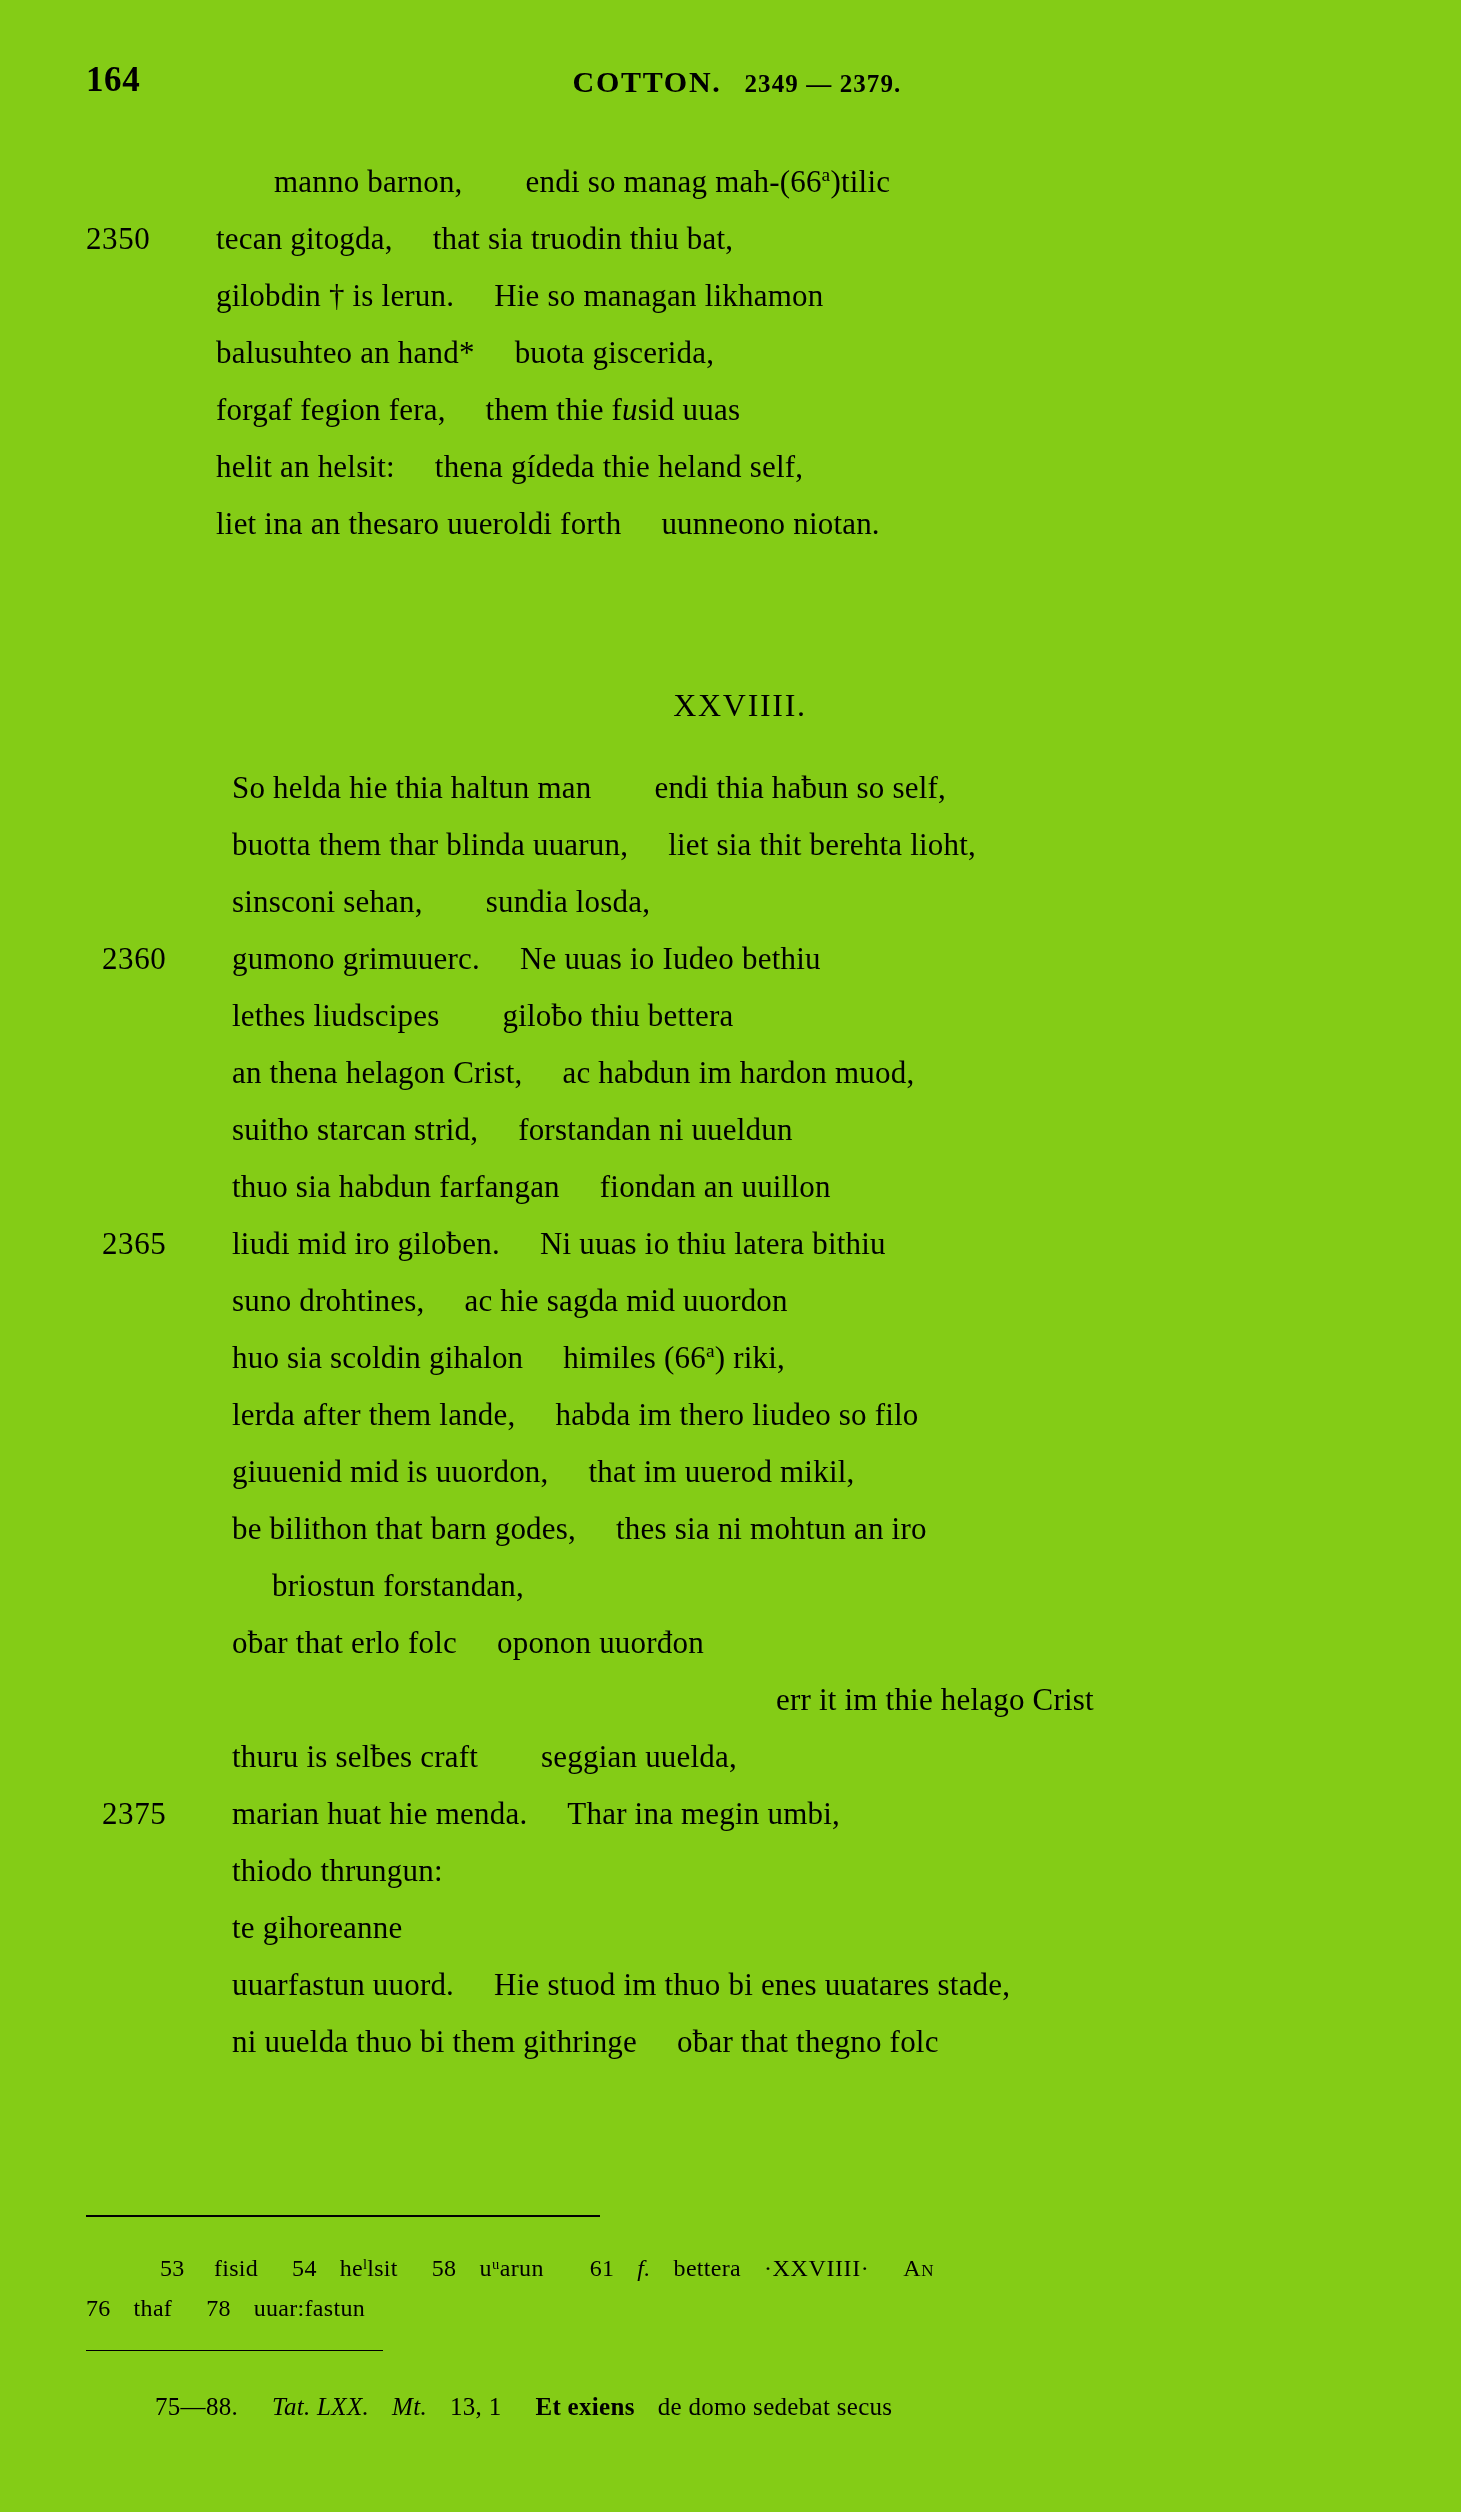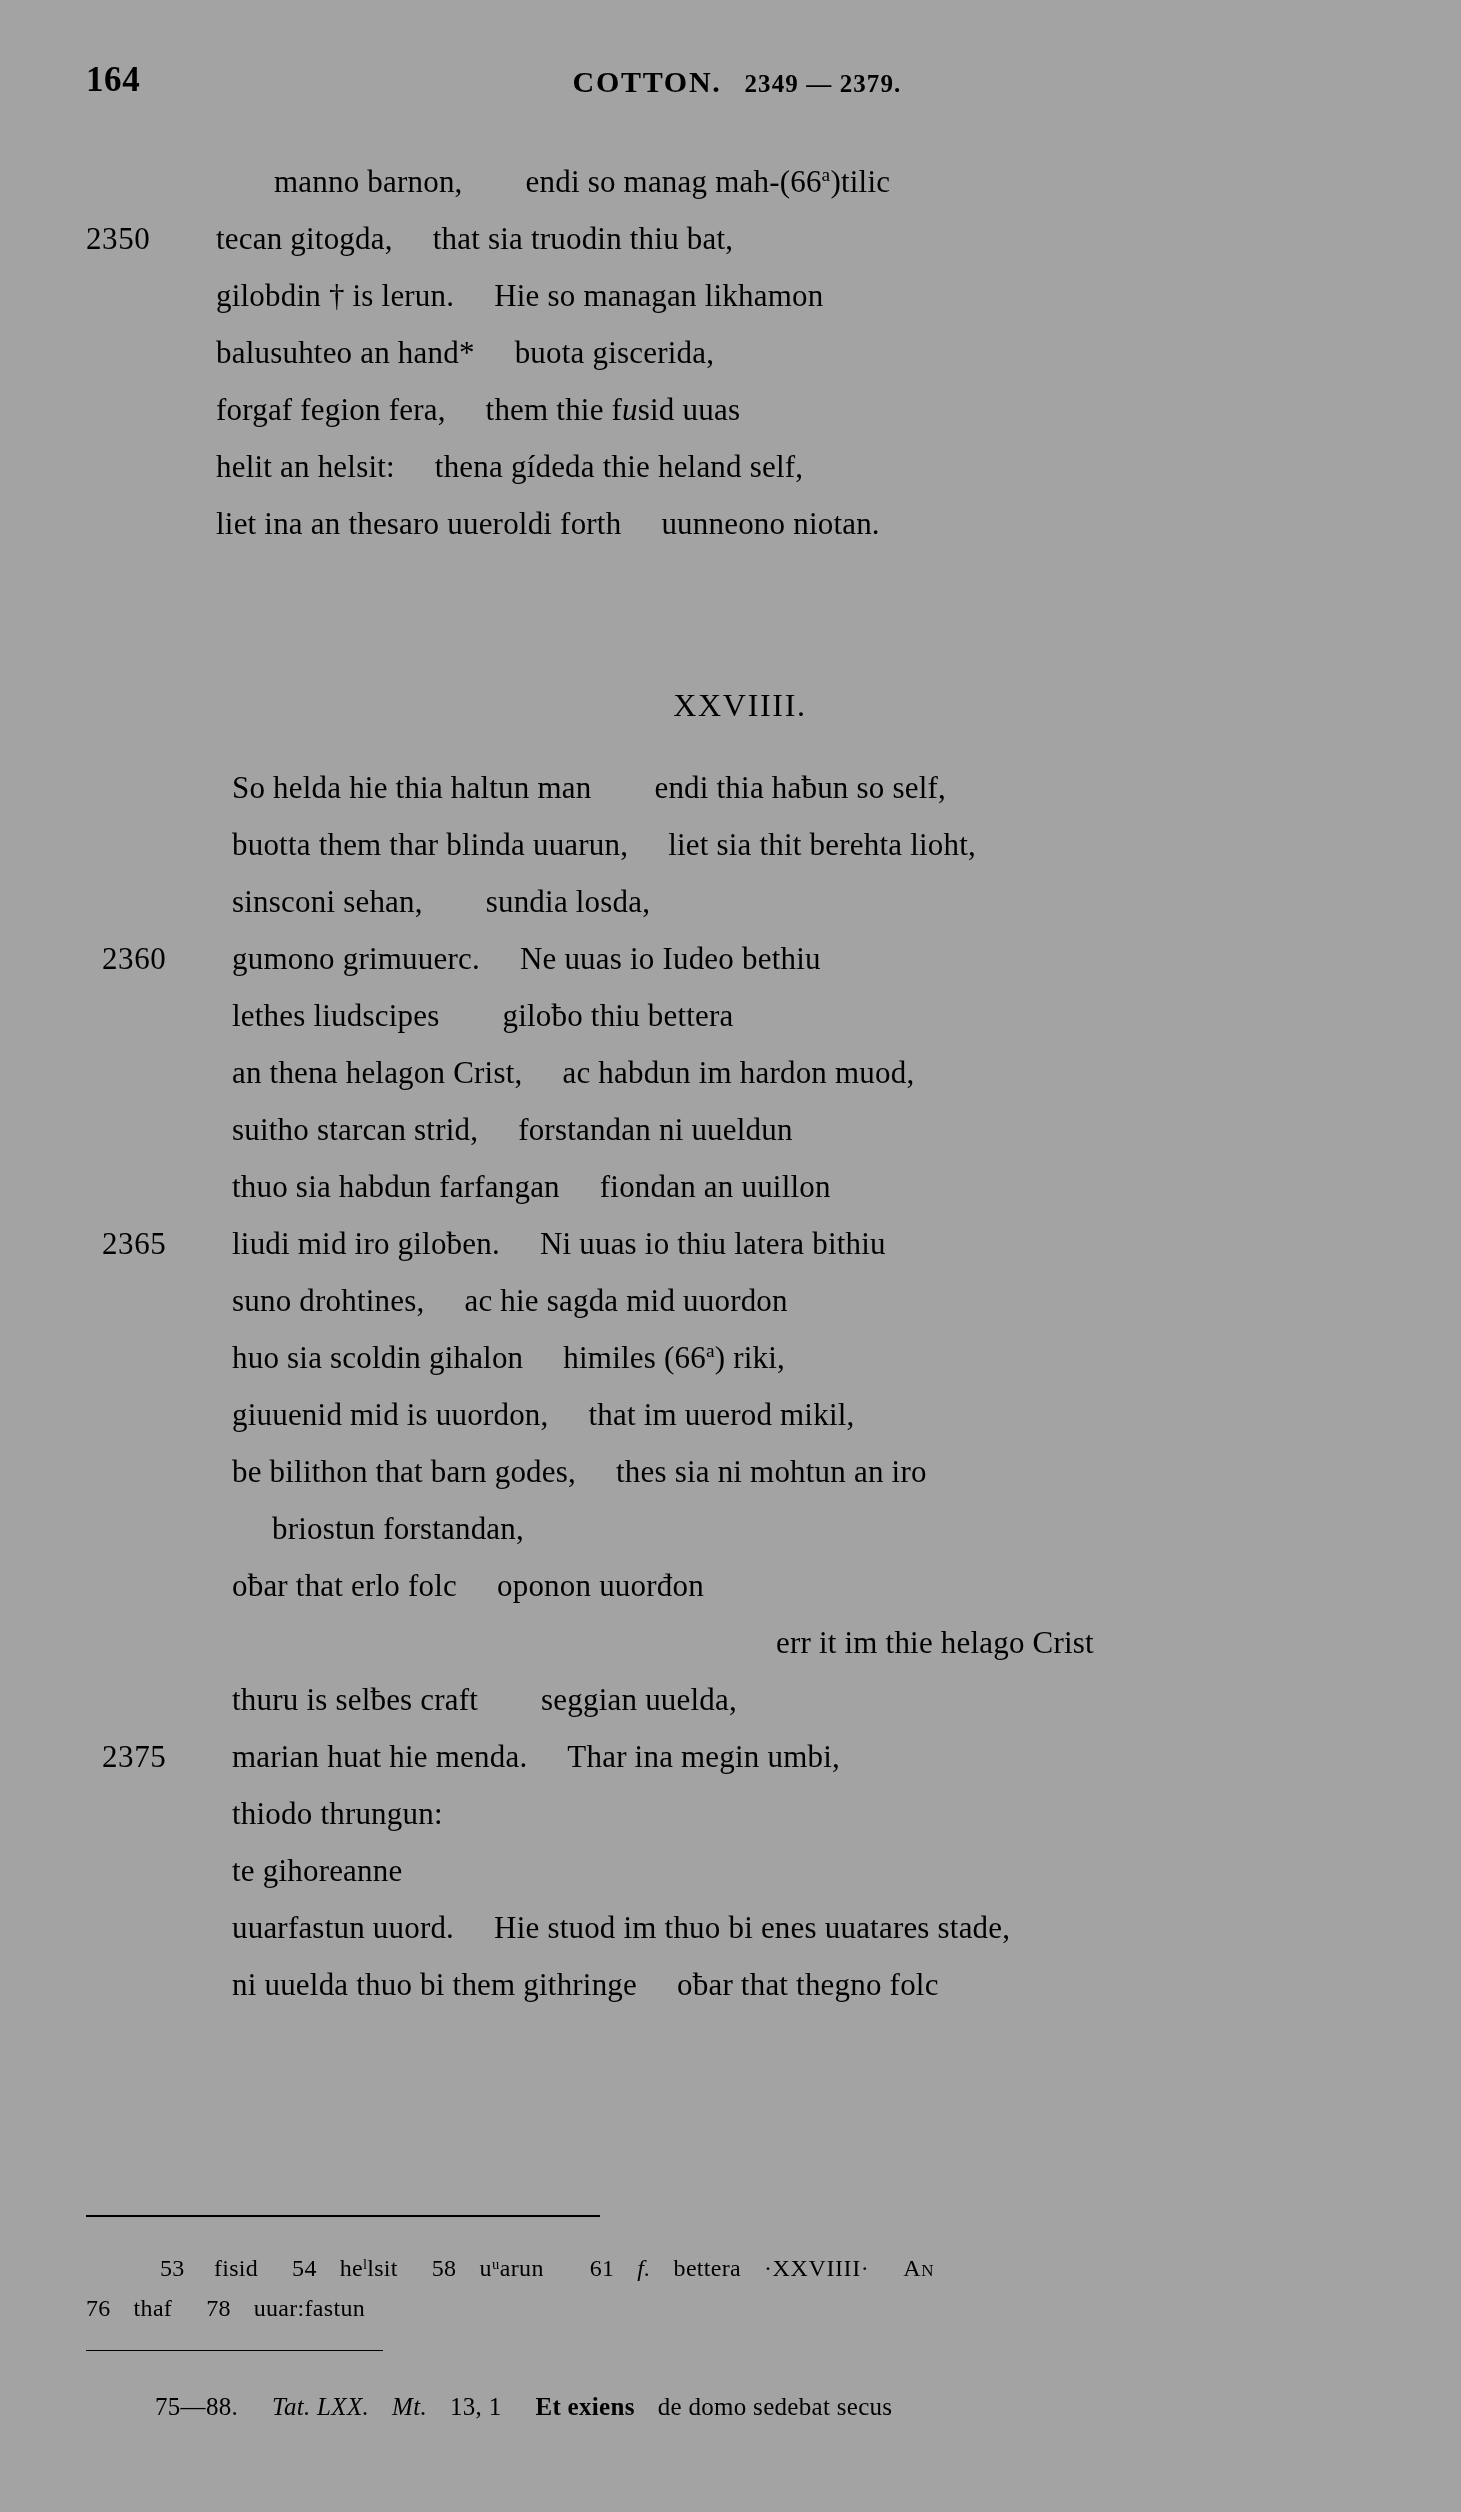"164" .page { background: #a3a3a3 -> #84cc16 }
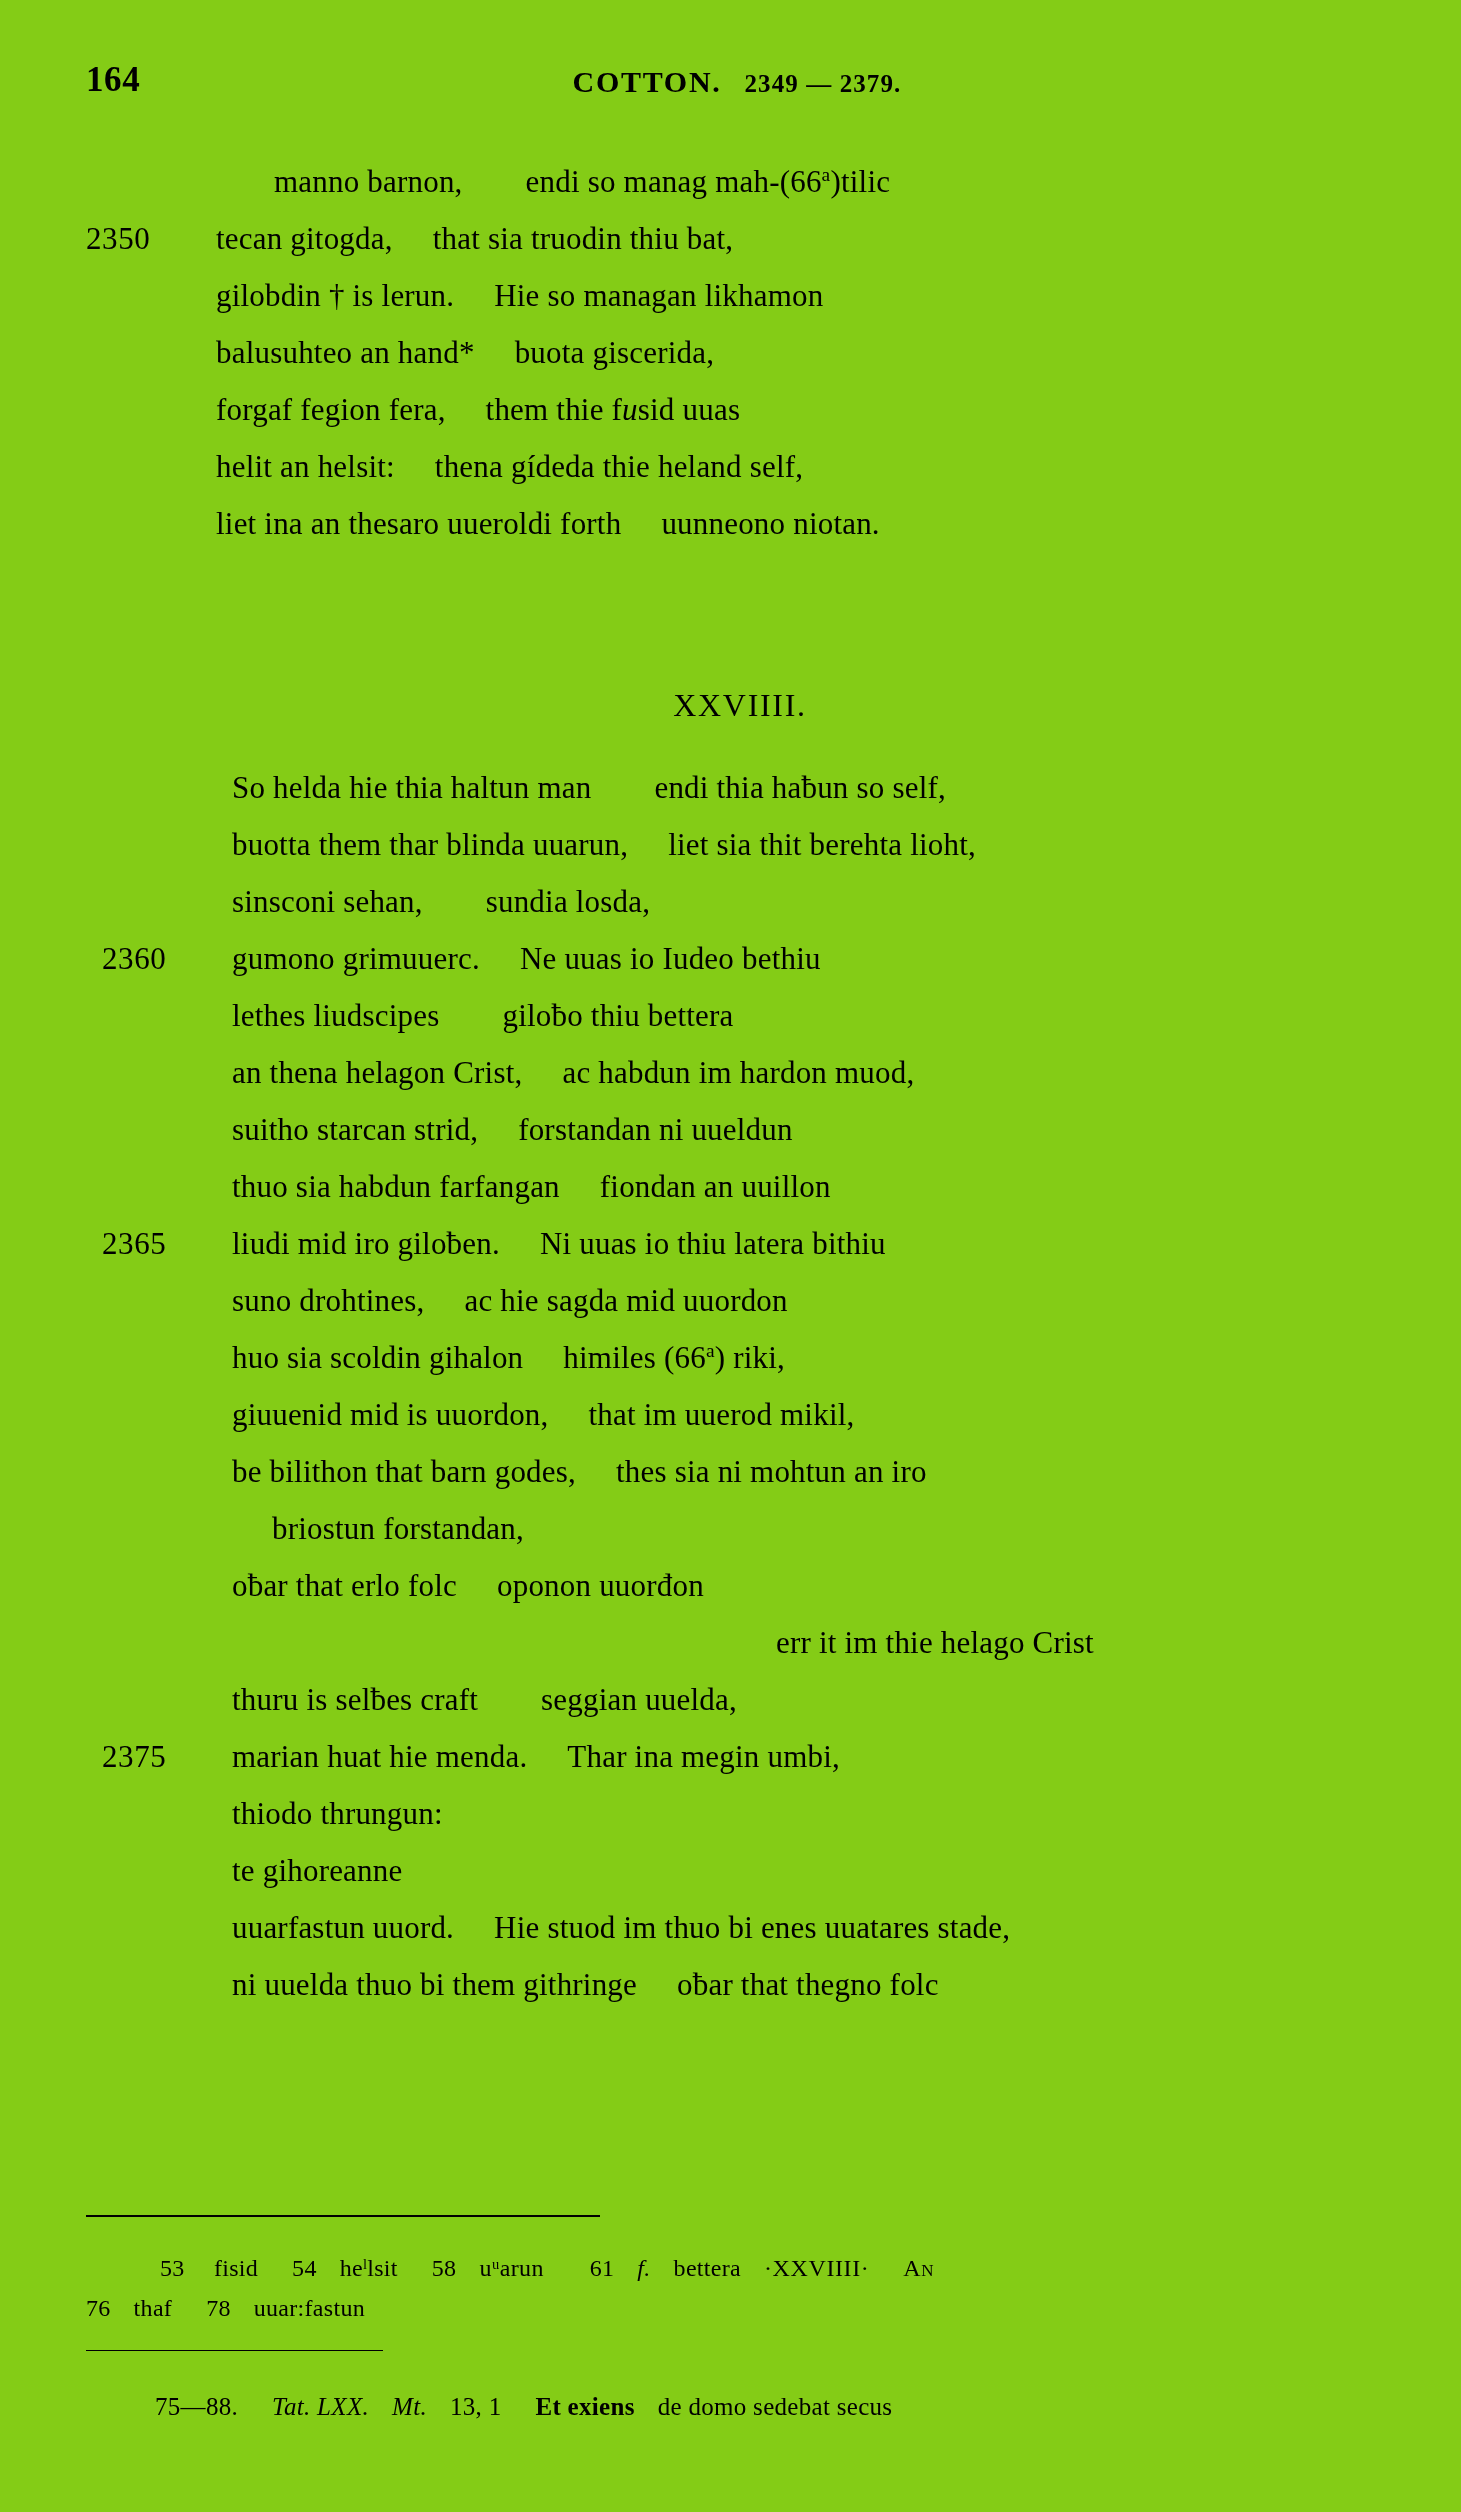"lerda after them lande, habda" div.verse-line { html: none -> <div> <span></span> <span> <span>lerda after them lande,</span><span></span><span>habda im thero liudeo so filo</span> </span> </div> }
